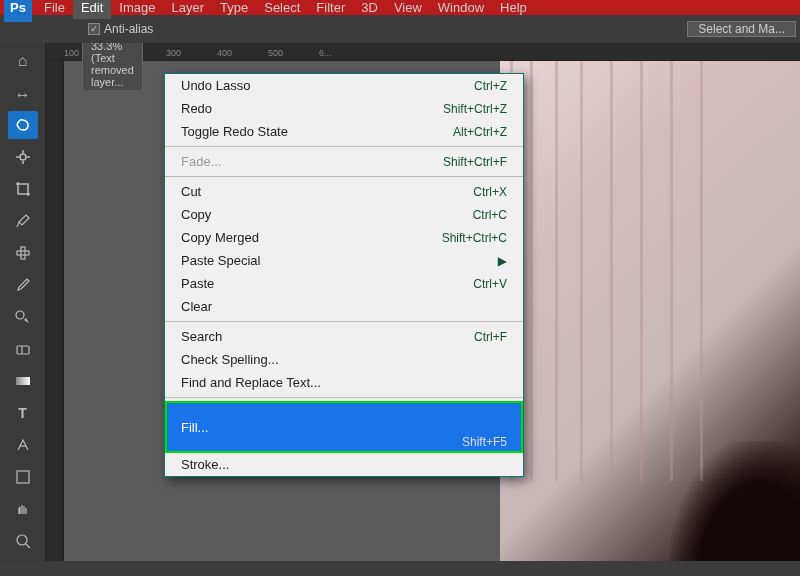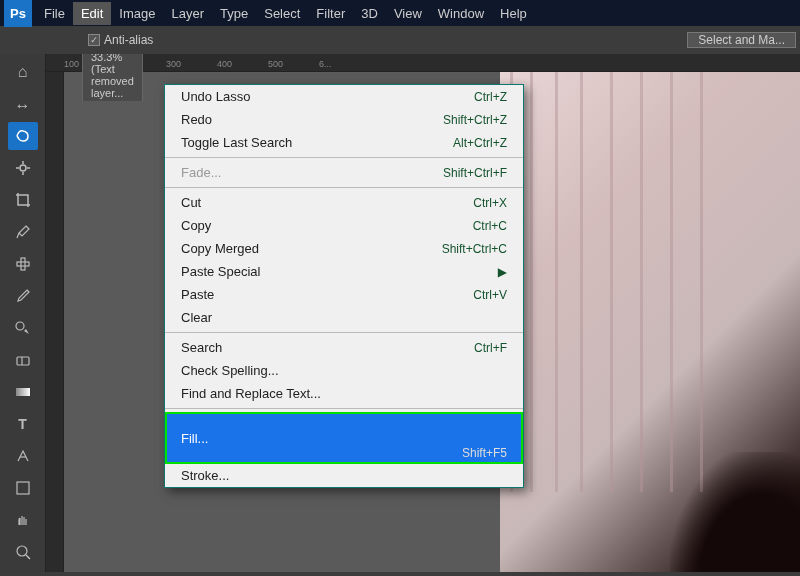"Ps" .menu-bar { background: #0f172a -> #b91c1c; height: 26px -> 15px }
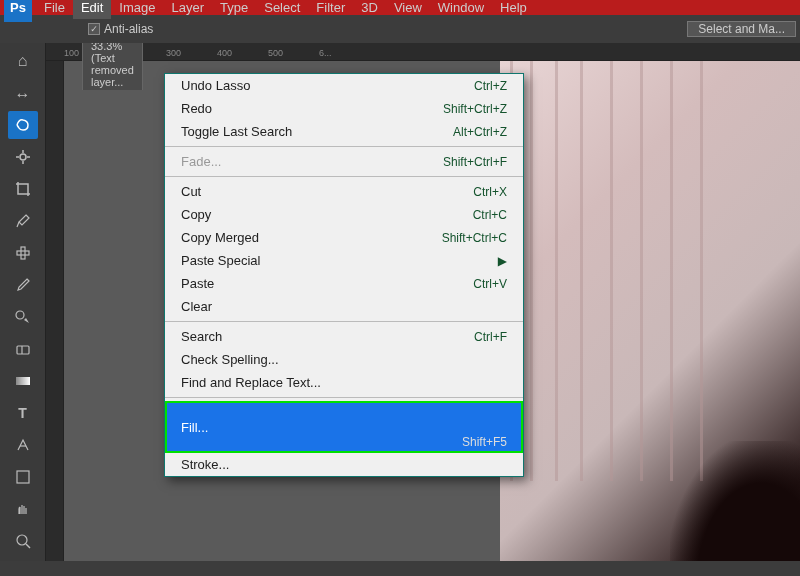"Toggle Last Search" span { text: Last Search -> Redo State }
